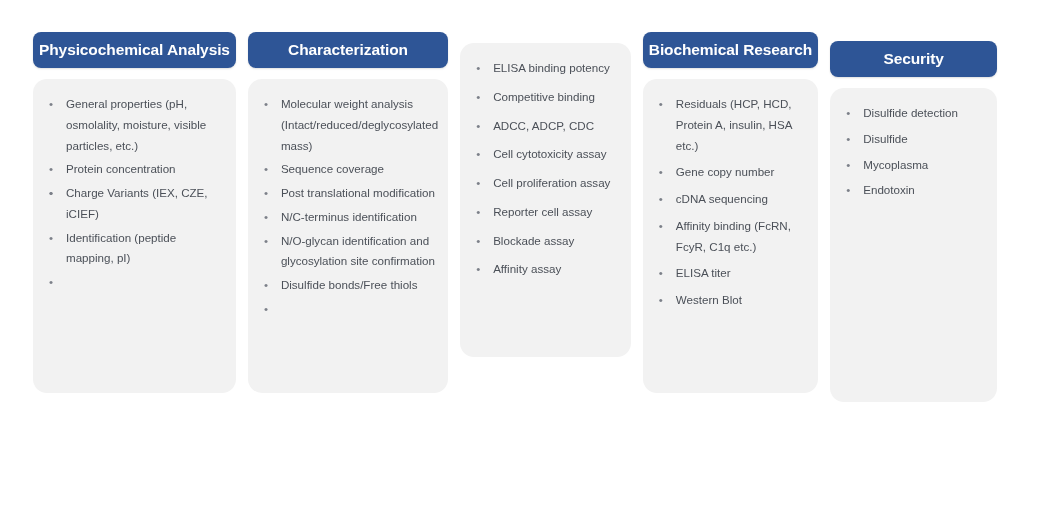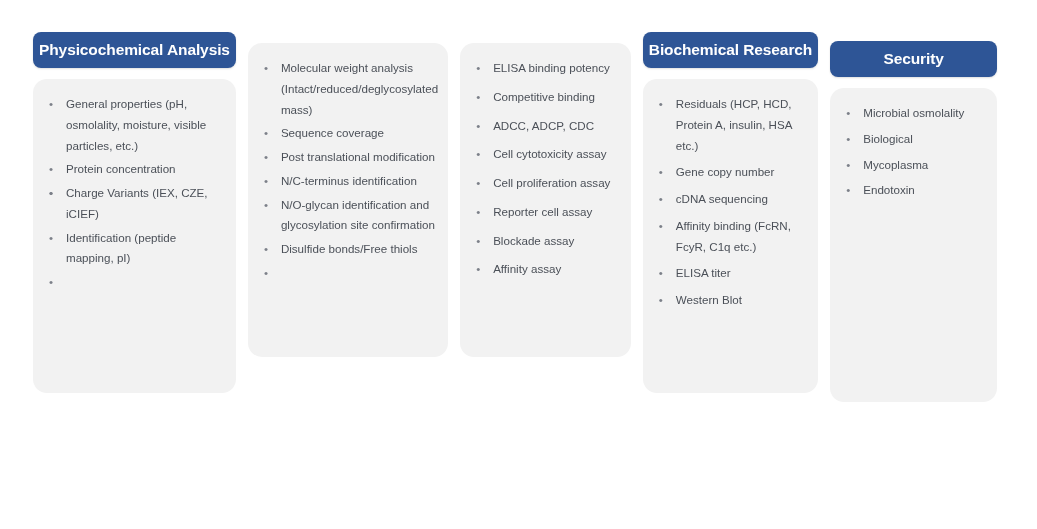"Characterization" div.col-header { html: none -> <div>Characterization</div> }
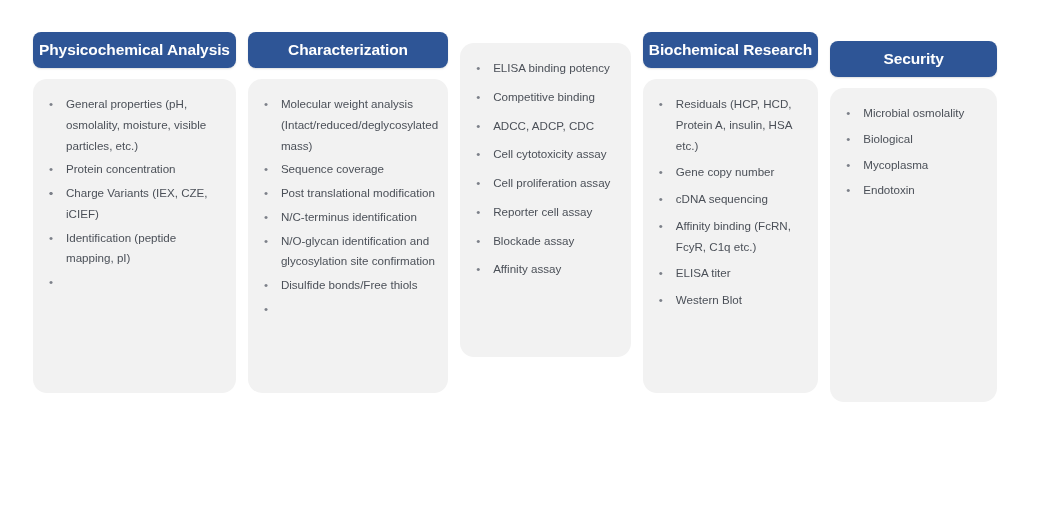"Microbial osmolality" span { text: Microbial osmolality -> Disulfide detection }
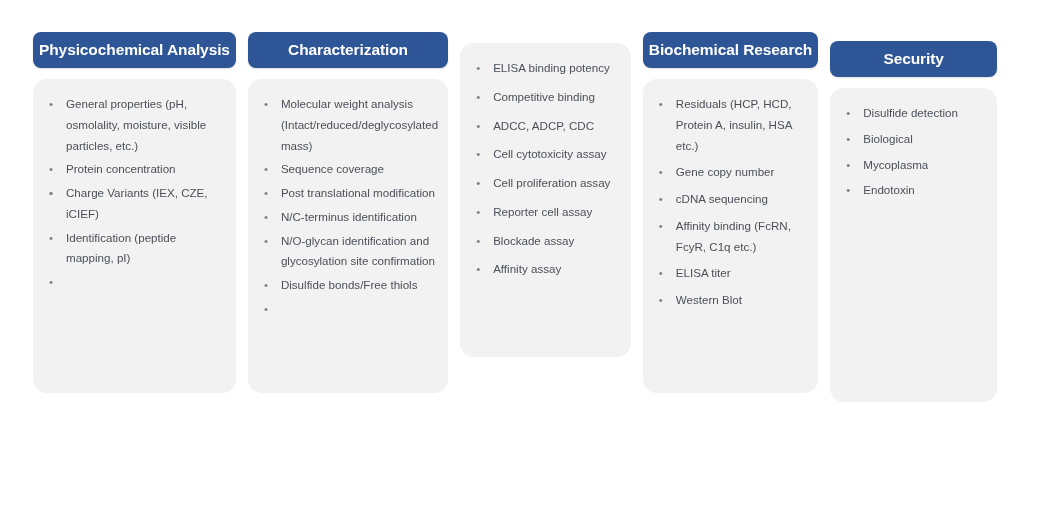"Biological" span { text: Biological -> Disulfide }
